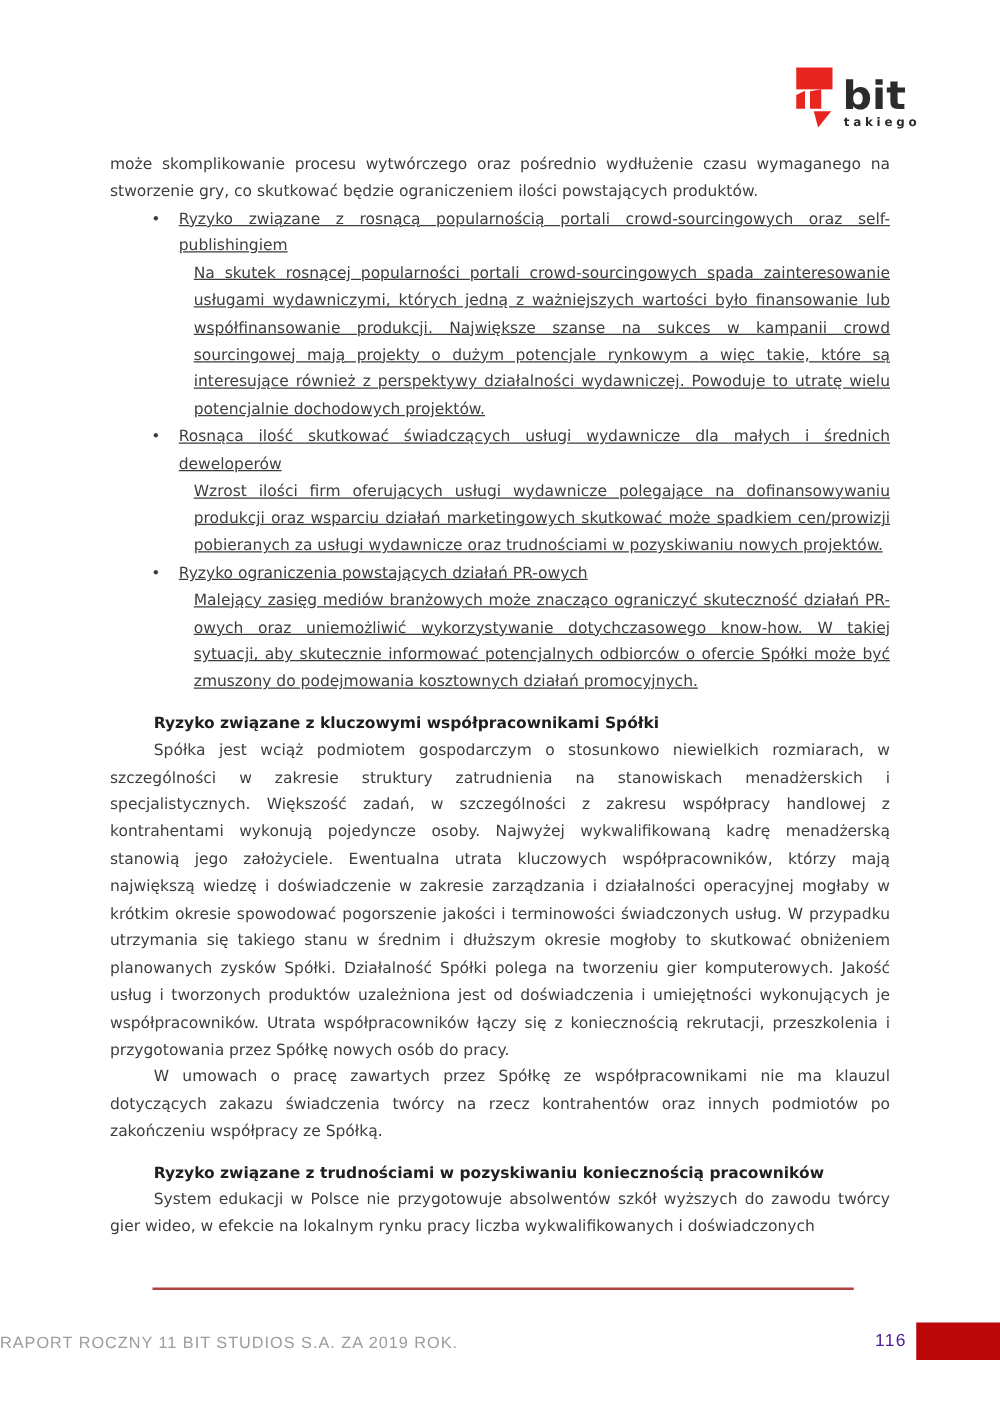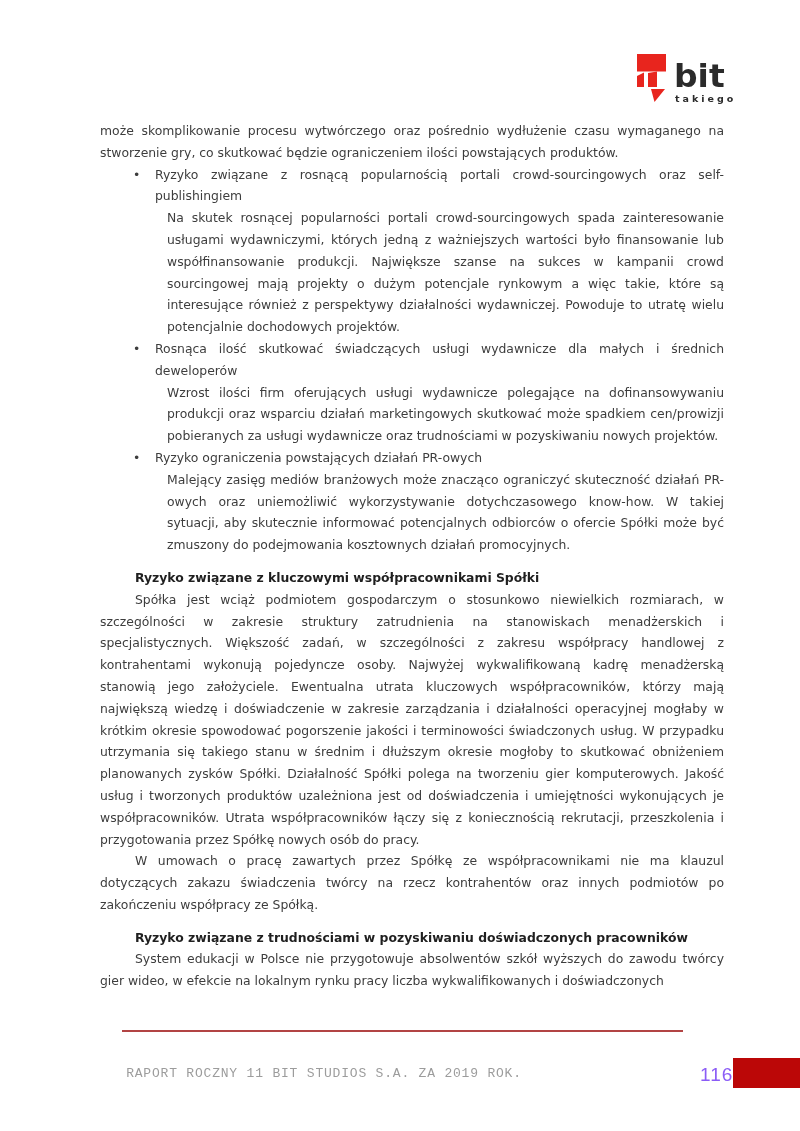"może skomplikowanie procesu wytwórczego" .content { left: 100px -> 88px }
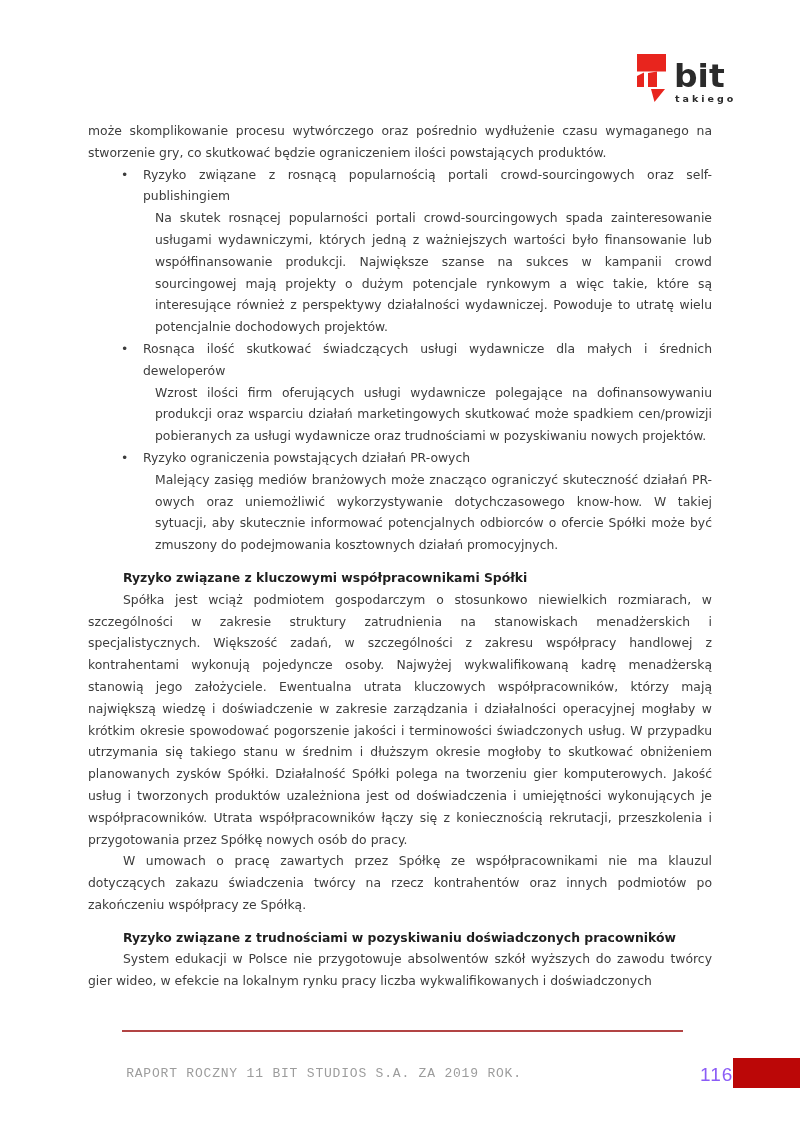"Ryzyko związane z rosnącą popularnością" ul.bullets { text-decoration: none -> underline }
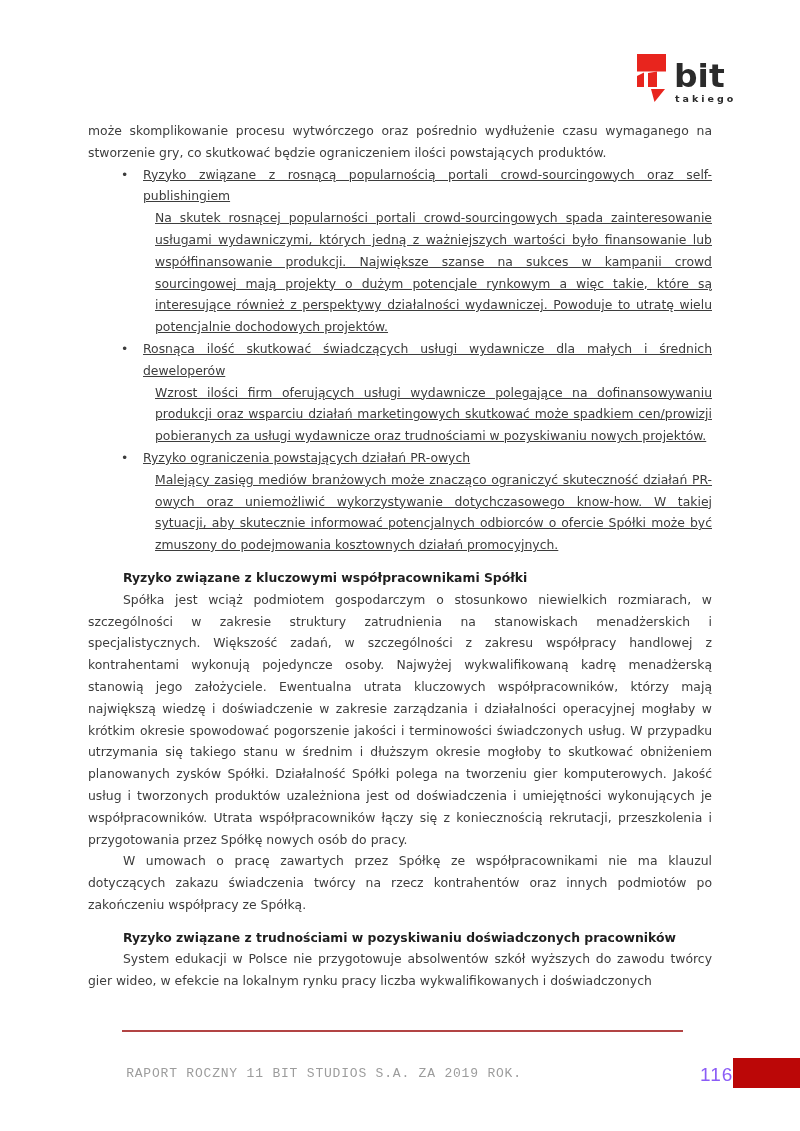"Ryzyko związane z trudnościami w" h3.sec-heading { text: doświadczonych -> koniecznością }
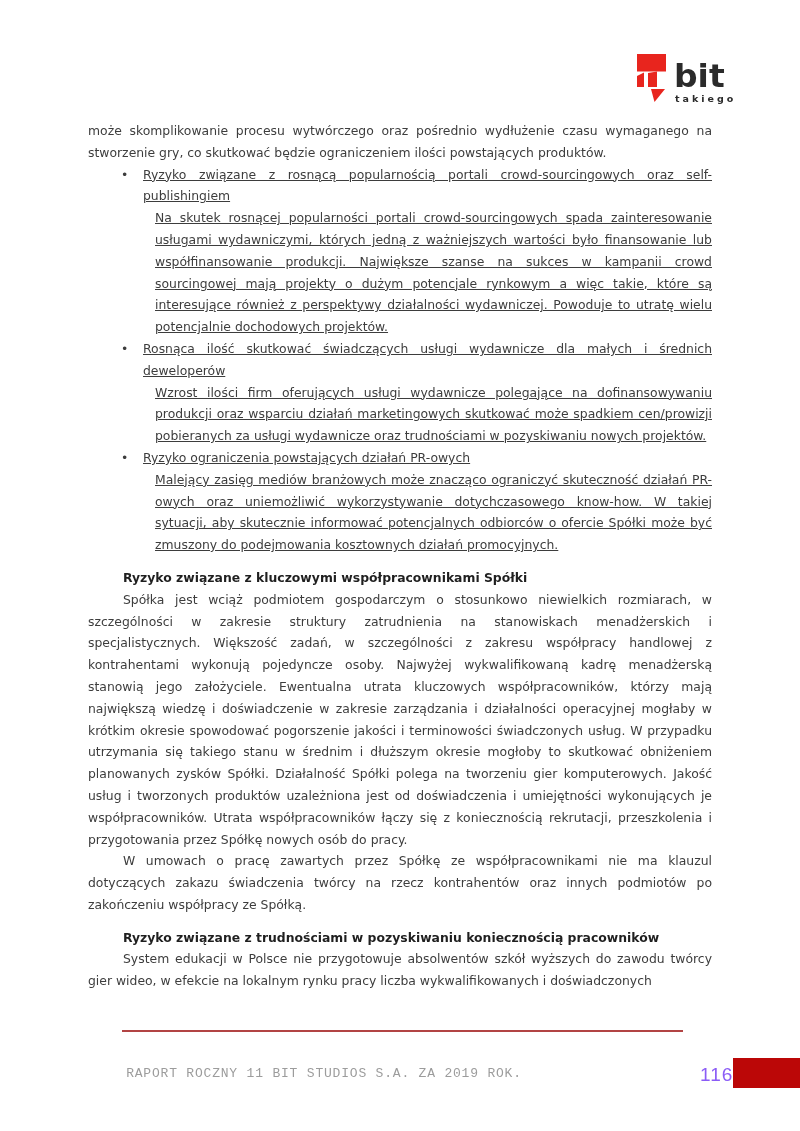"RAPORT ROCZNY 11 BIT STUDIOS" .footer-title { font-family: Liberation Mono, monospace -> Liberation Sans, sans-serif; text-align: center -> left }
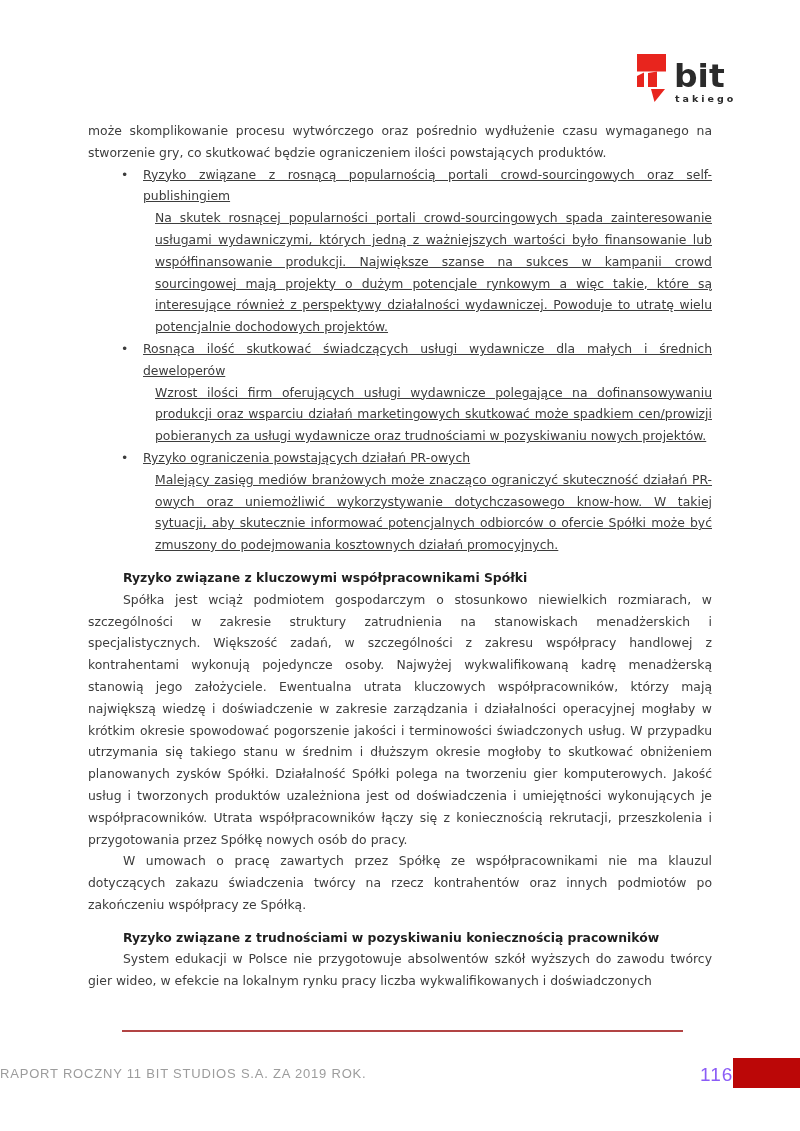"116" .footer-page { color: #8b5cf6 -> #4c1d95; font-size: 19px -> 14px }
